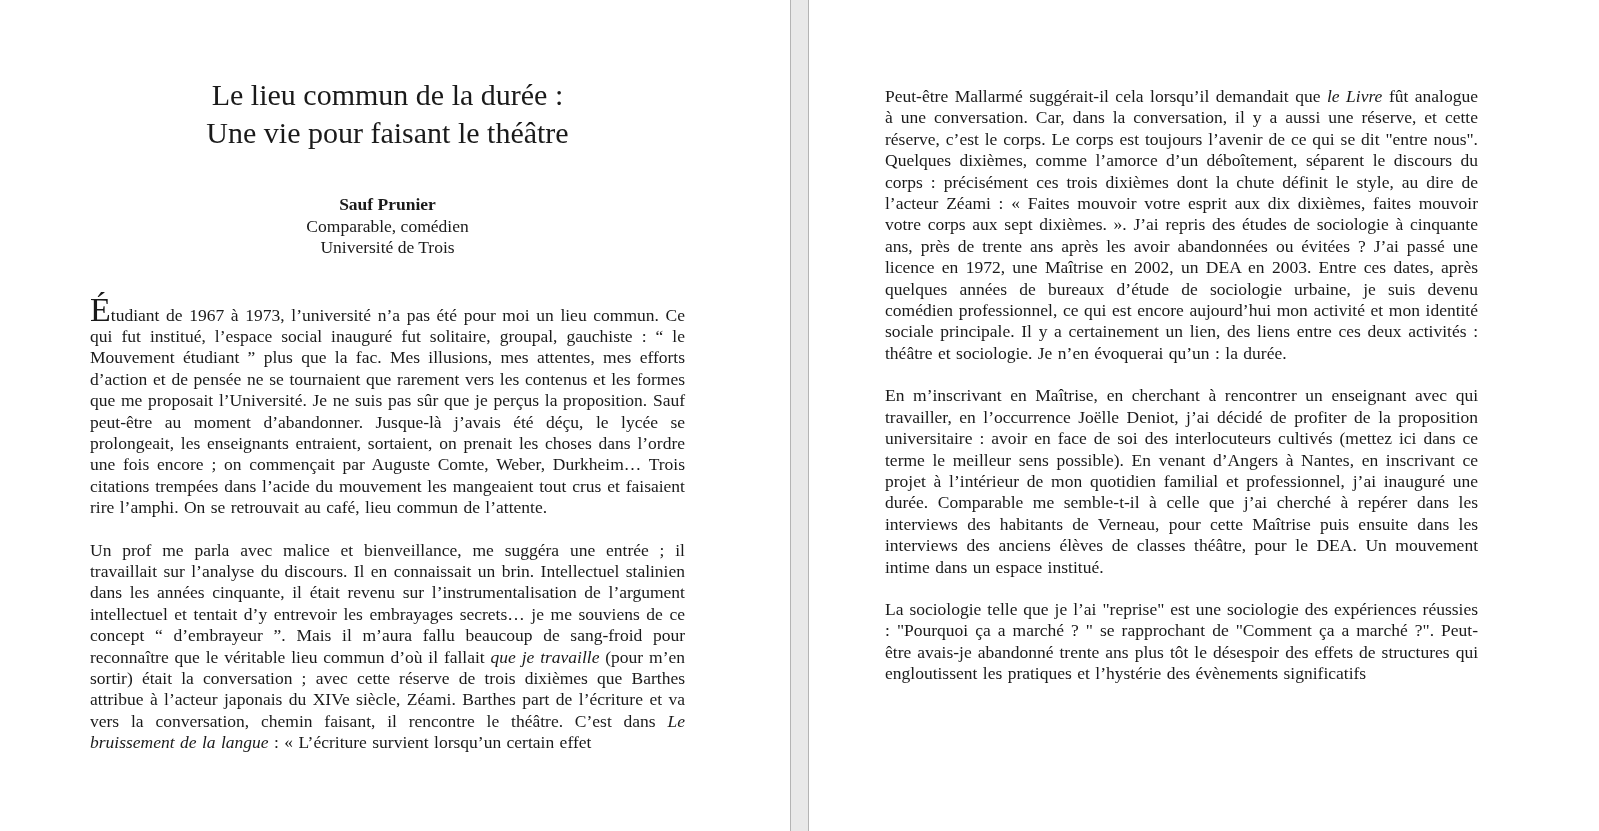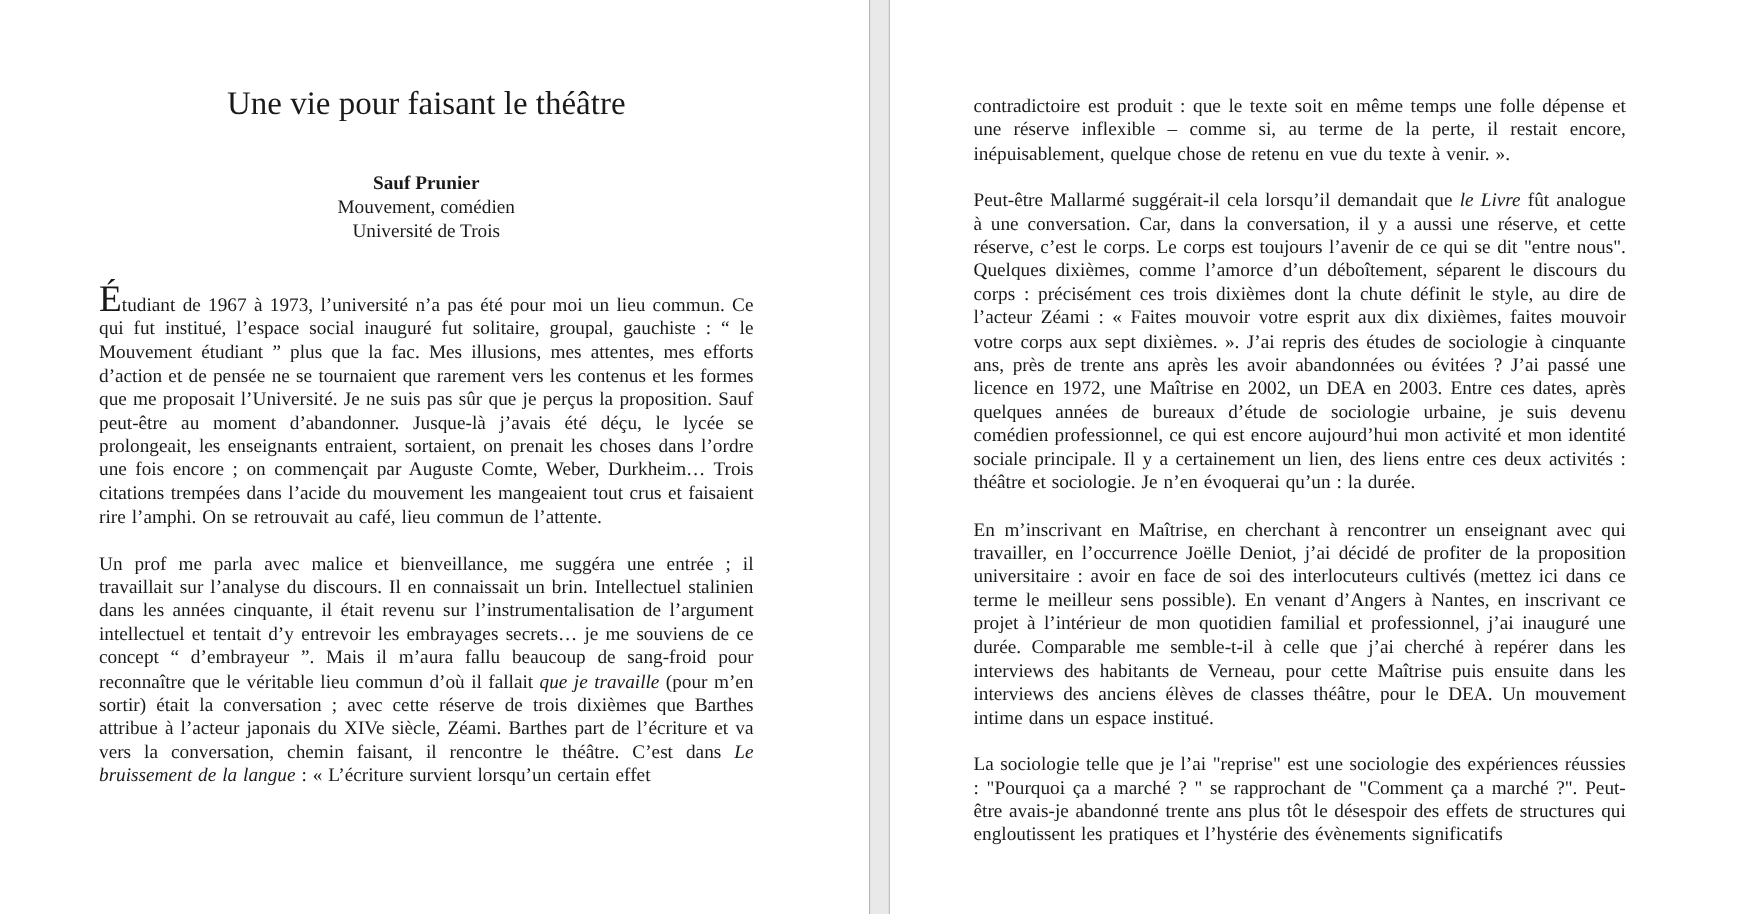"Le lieu commun de la" div { html: none -> <div>Le lieu commun de la durée :</div> }
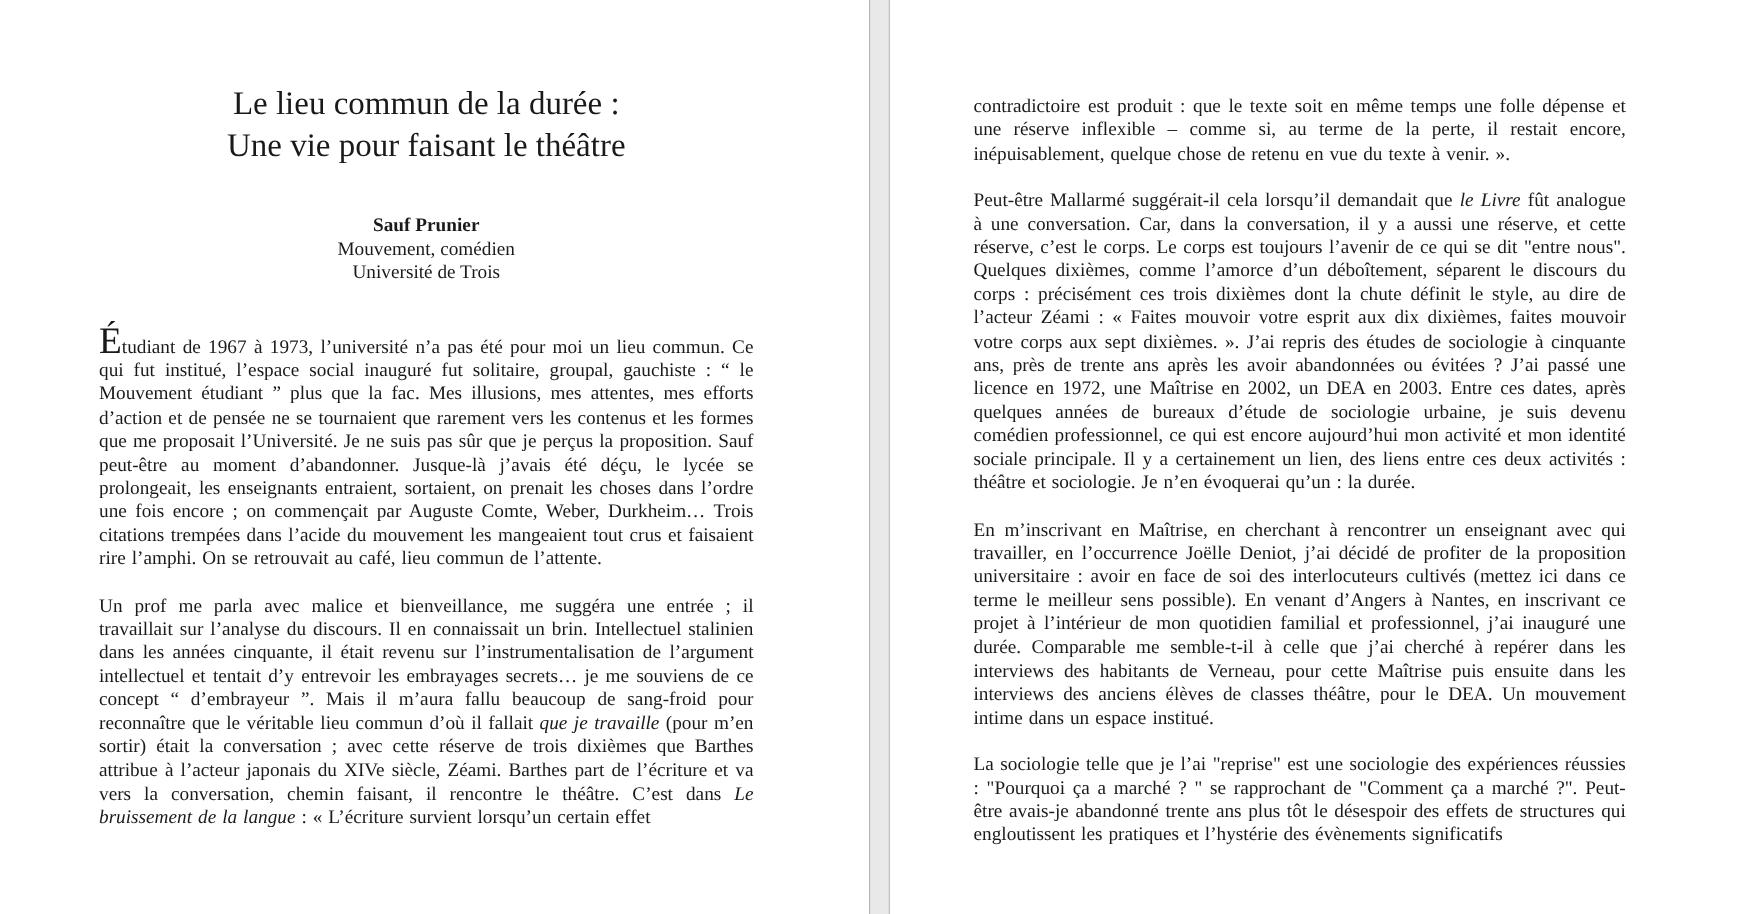"contradictoire est produit : que" p.para { html: <p><span>contradictoire est produit : que le texte soit en même temps une folle dépense et une réserve inflexible – comme si, au terme de la perte, il restait encore, inépuisablement, quelque chose de retenu en vue du texte à venir. ».</span></p> -> none }
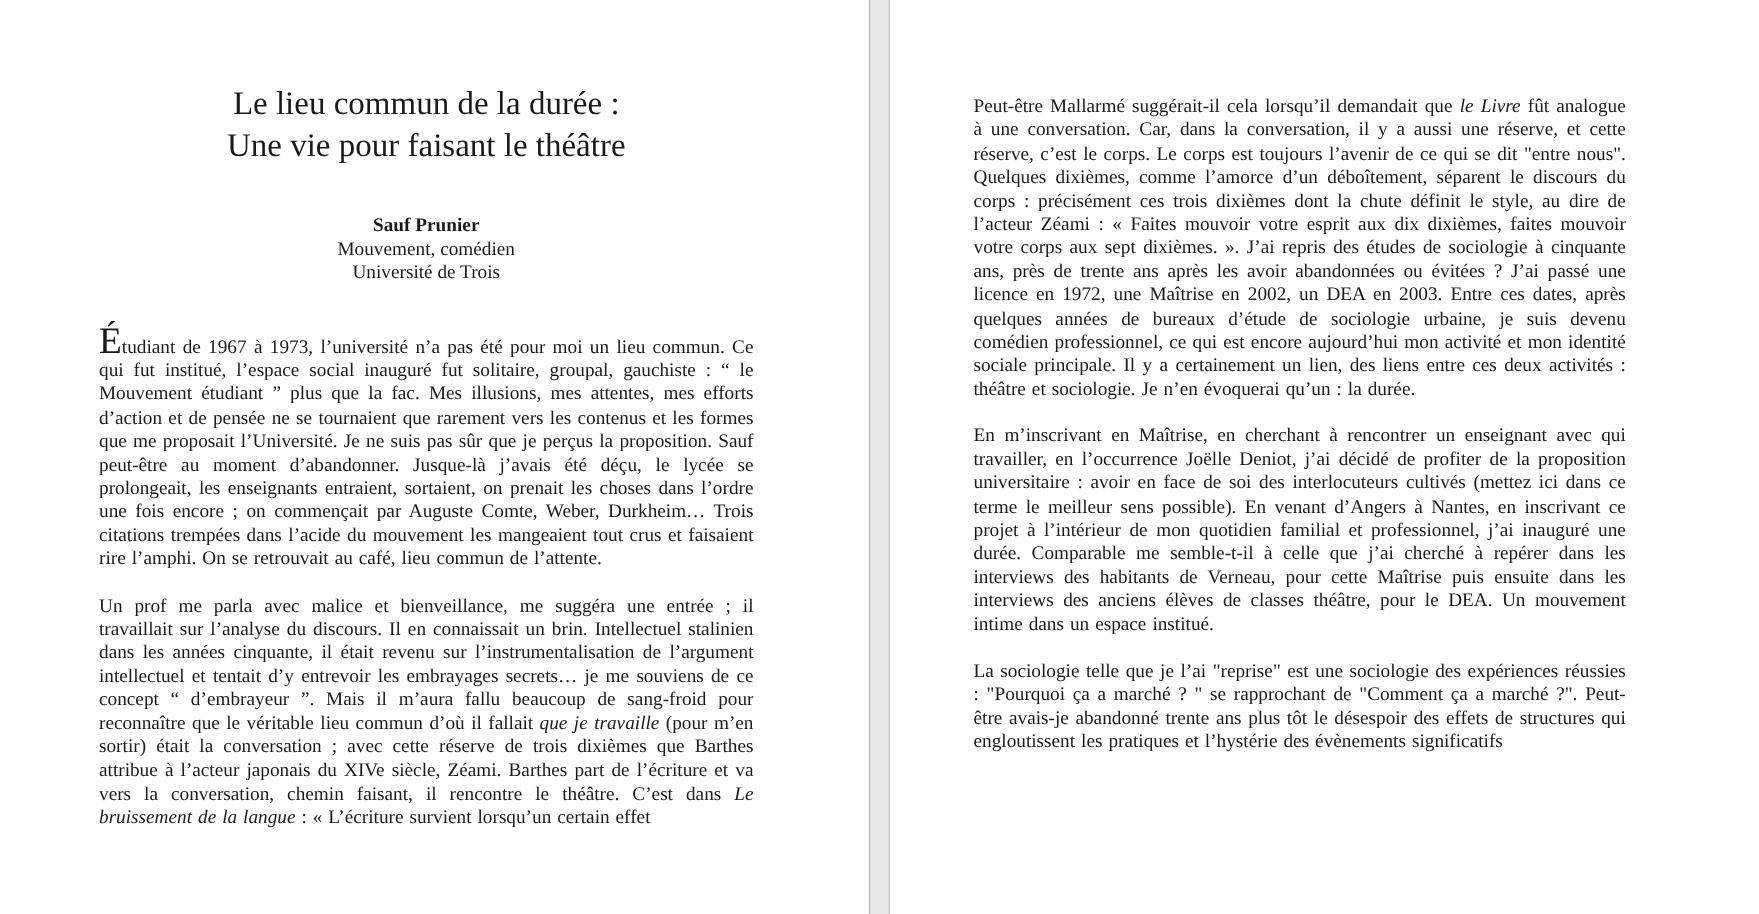"Mouvement, comédien" div { text: Mouvement -> Comparable }
